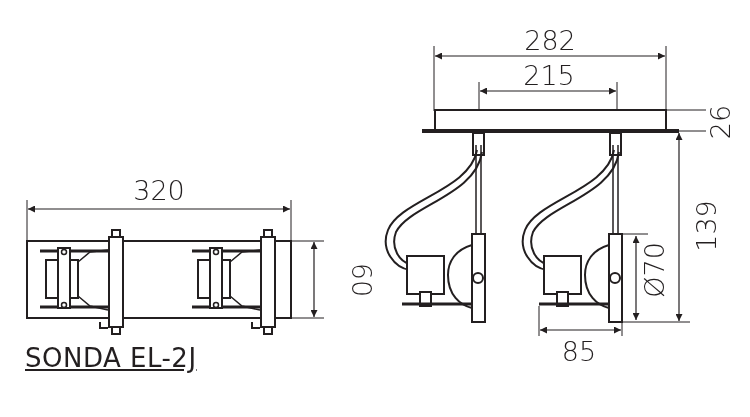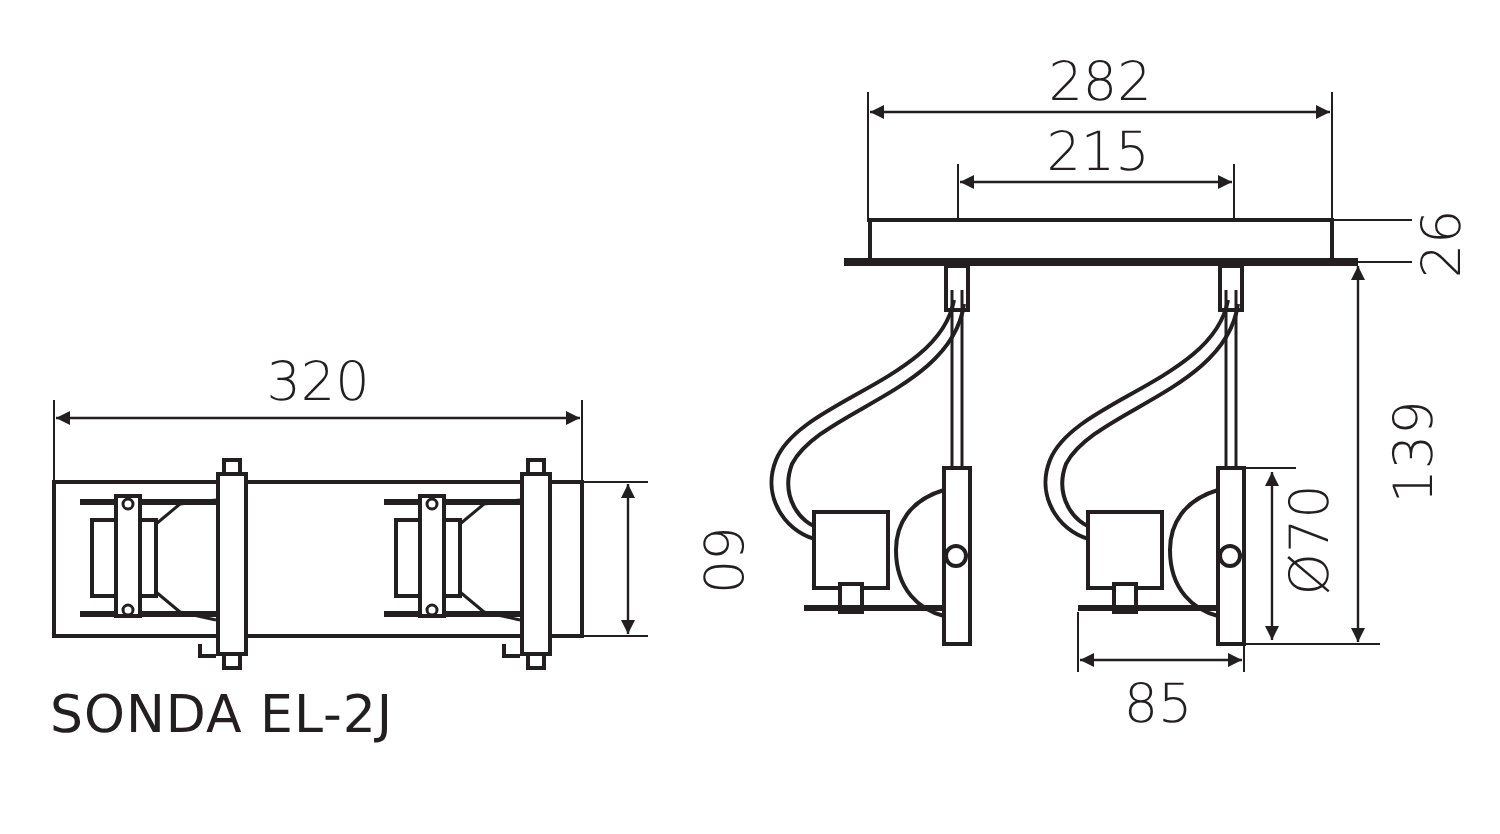"SONDA EL-2J" .title { text-decoration: none -> underline }
